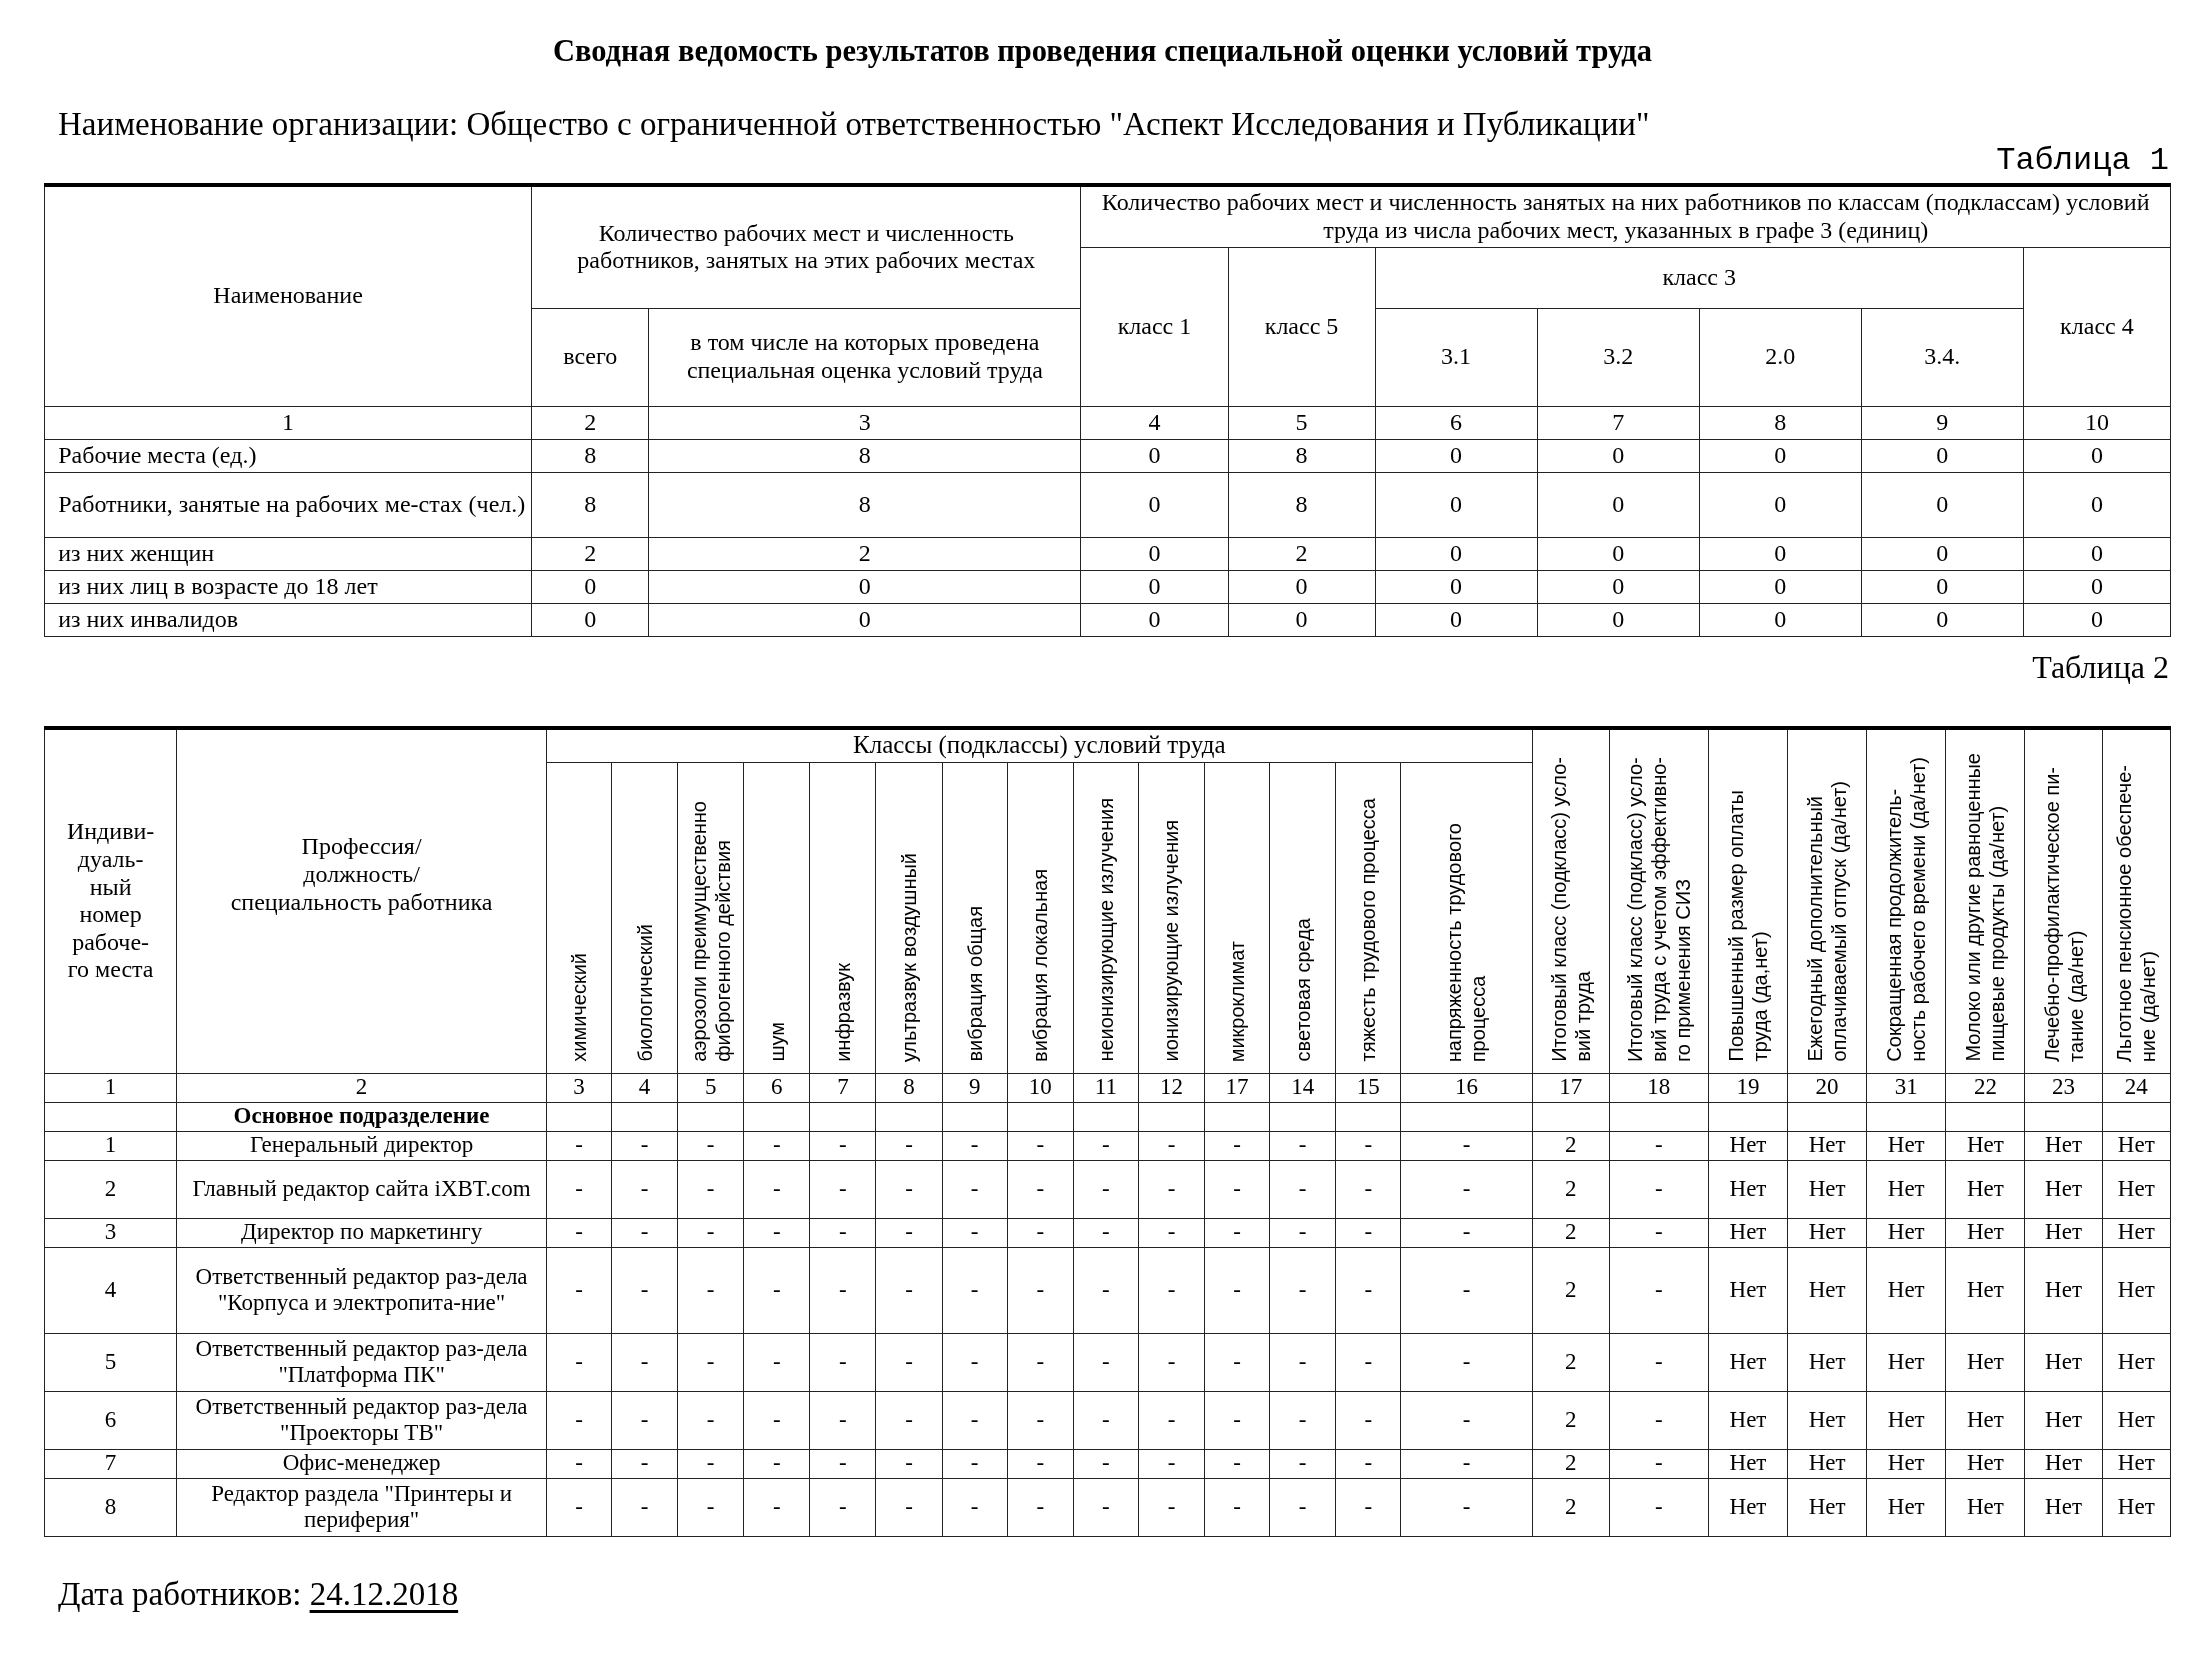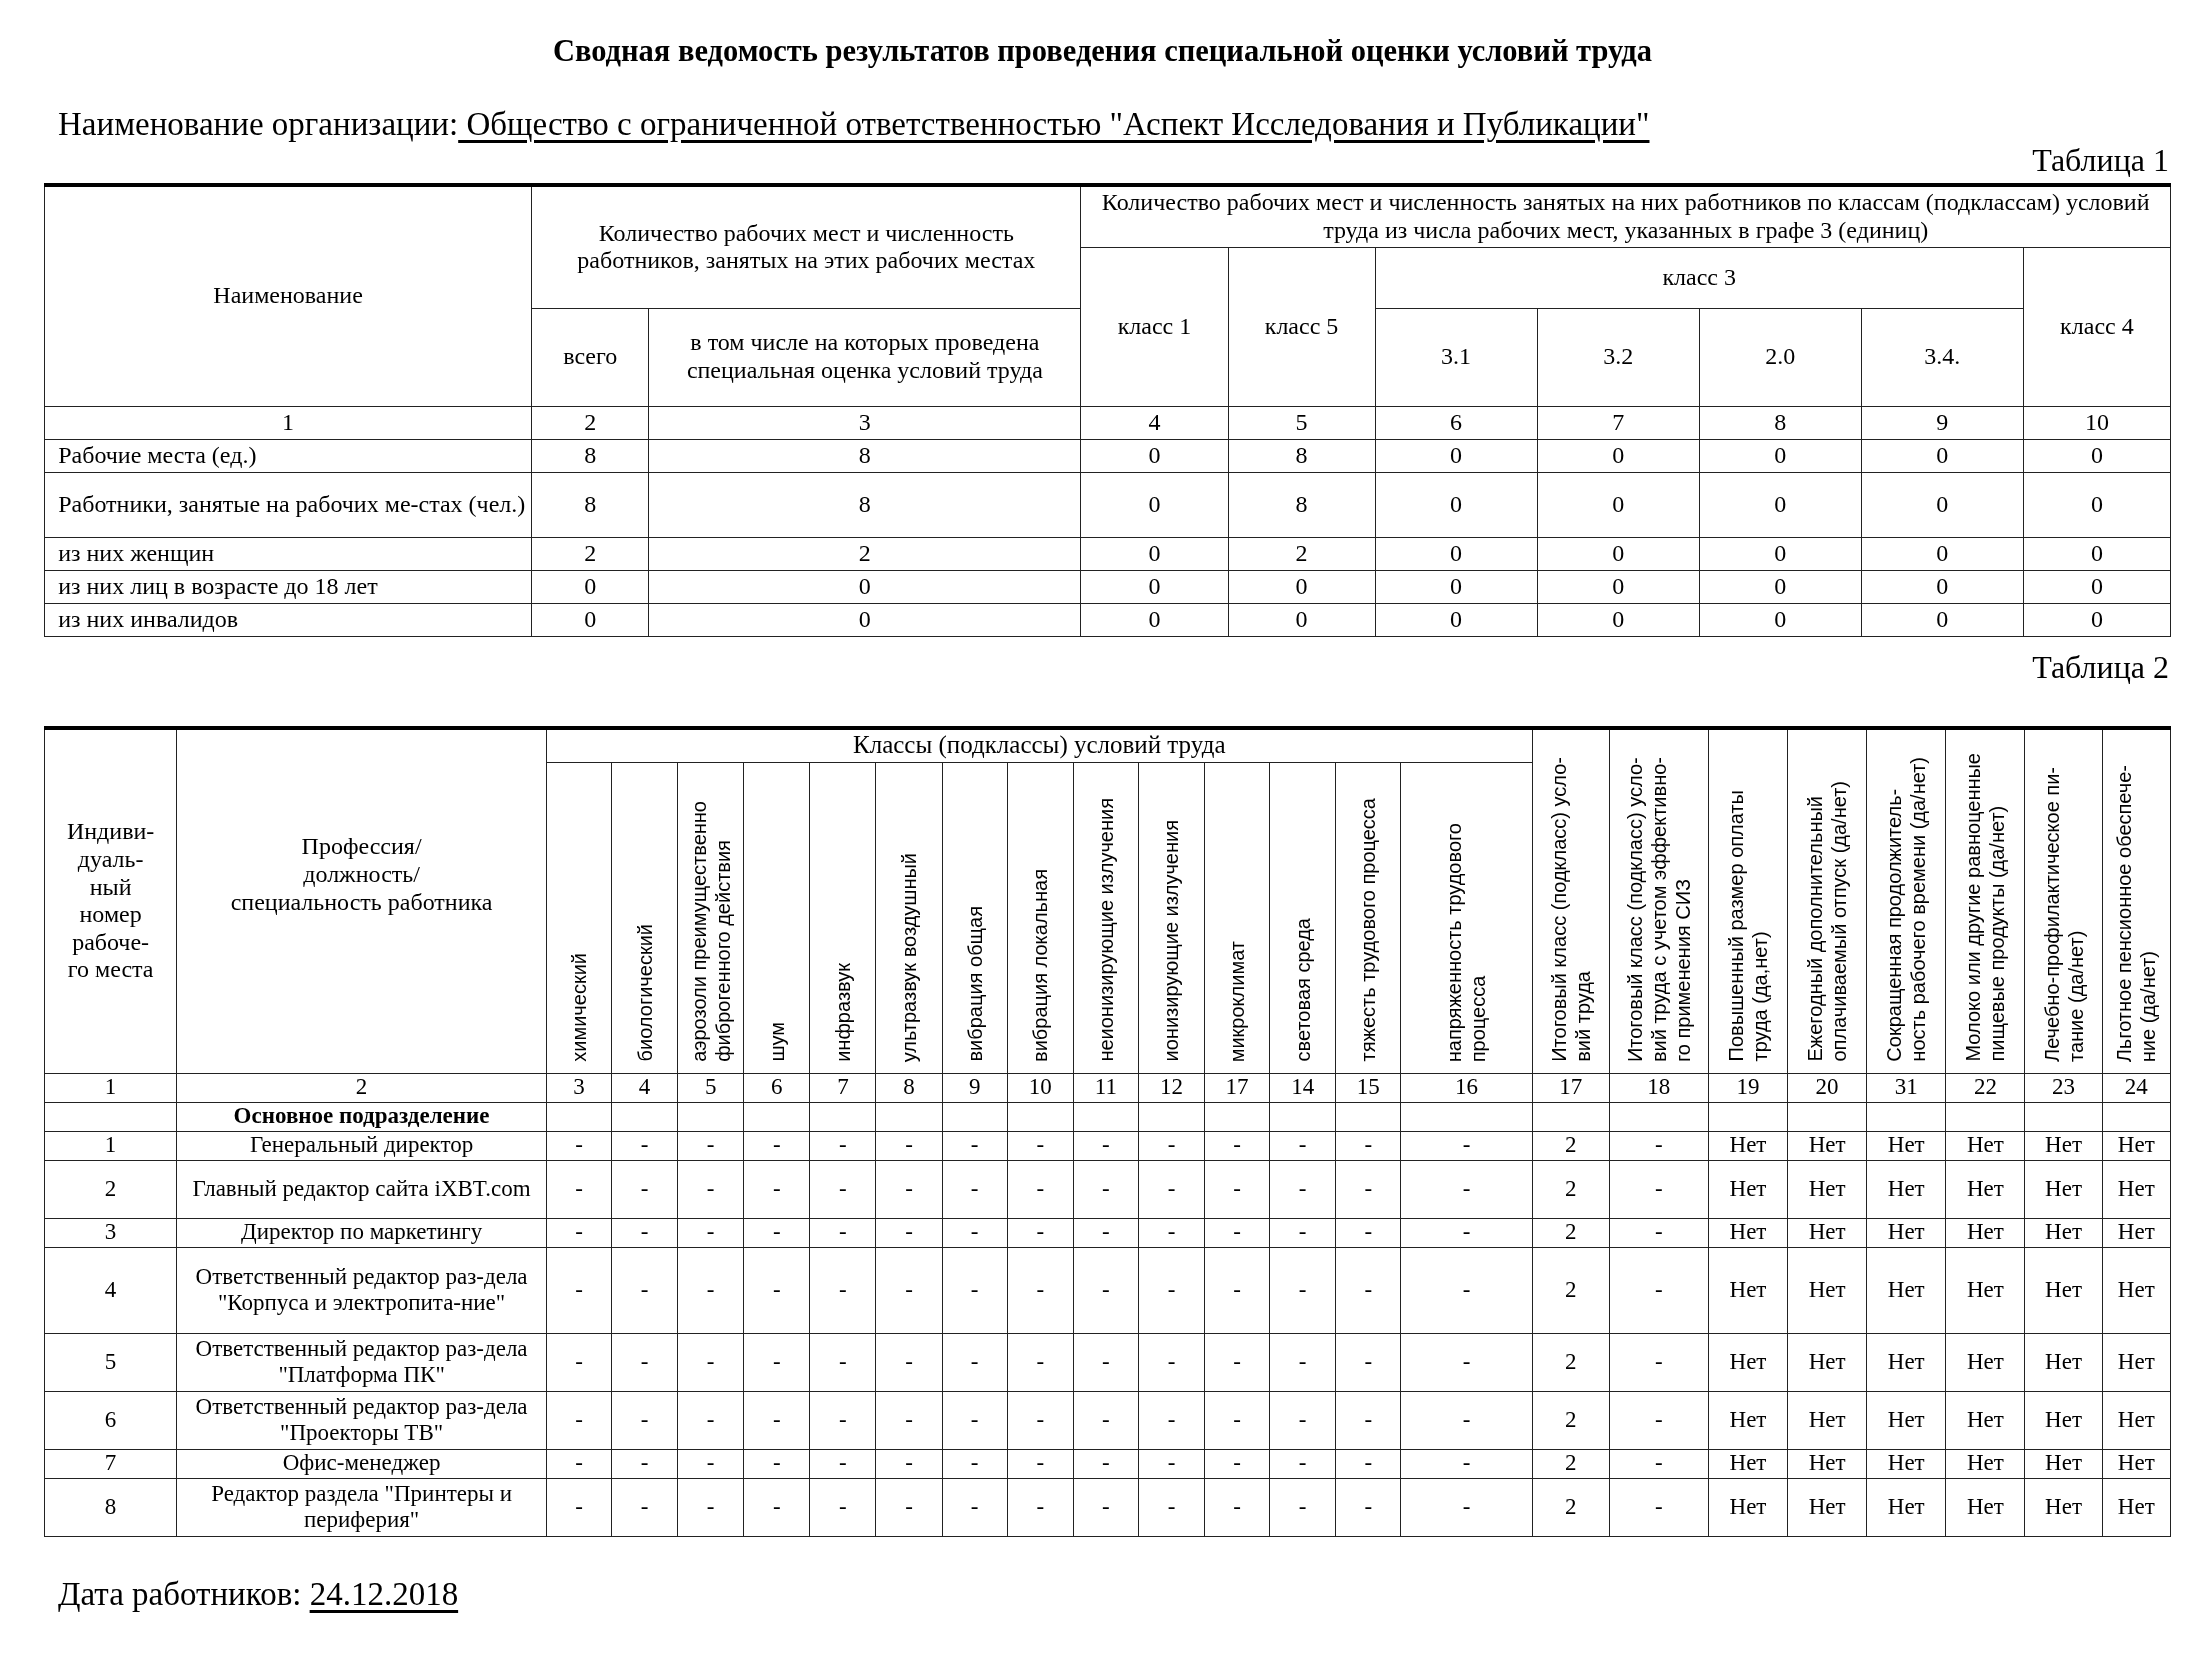"Общество с ограниченной ответственностью" #org-line .u { text-decoration: underline -> none }
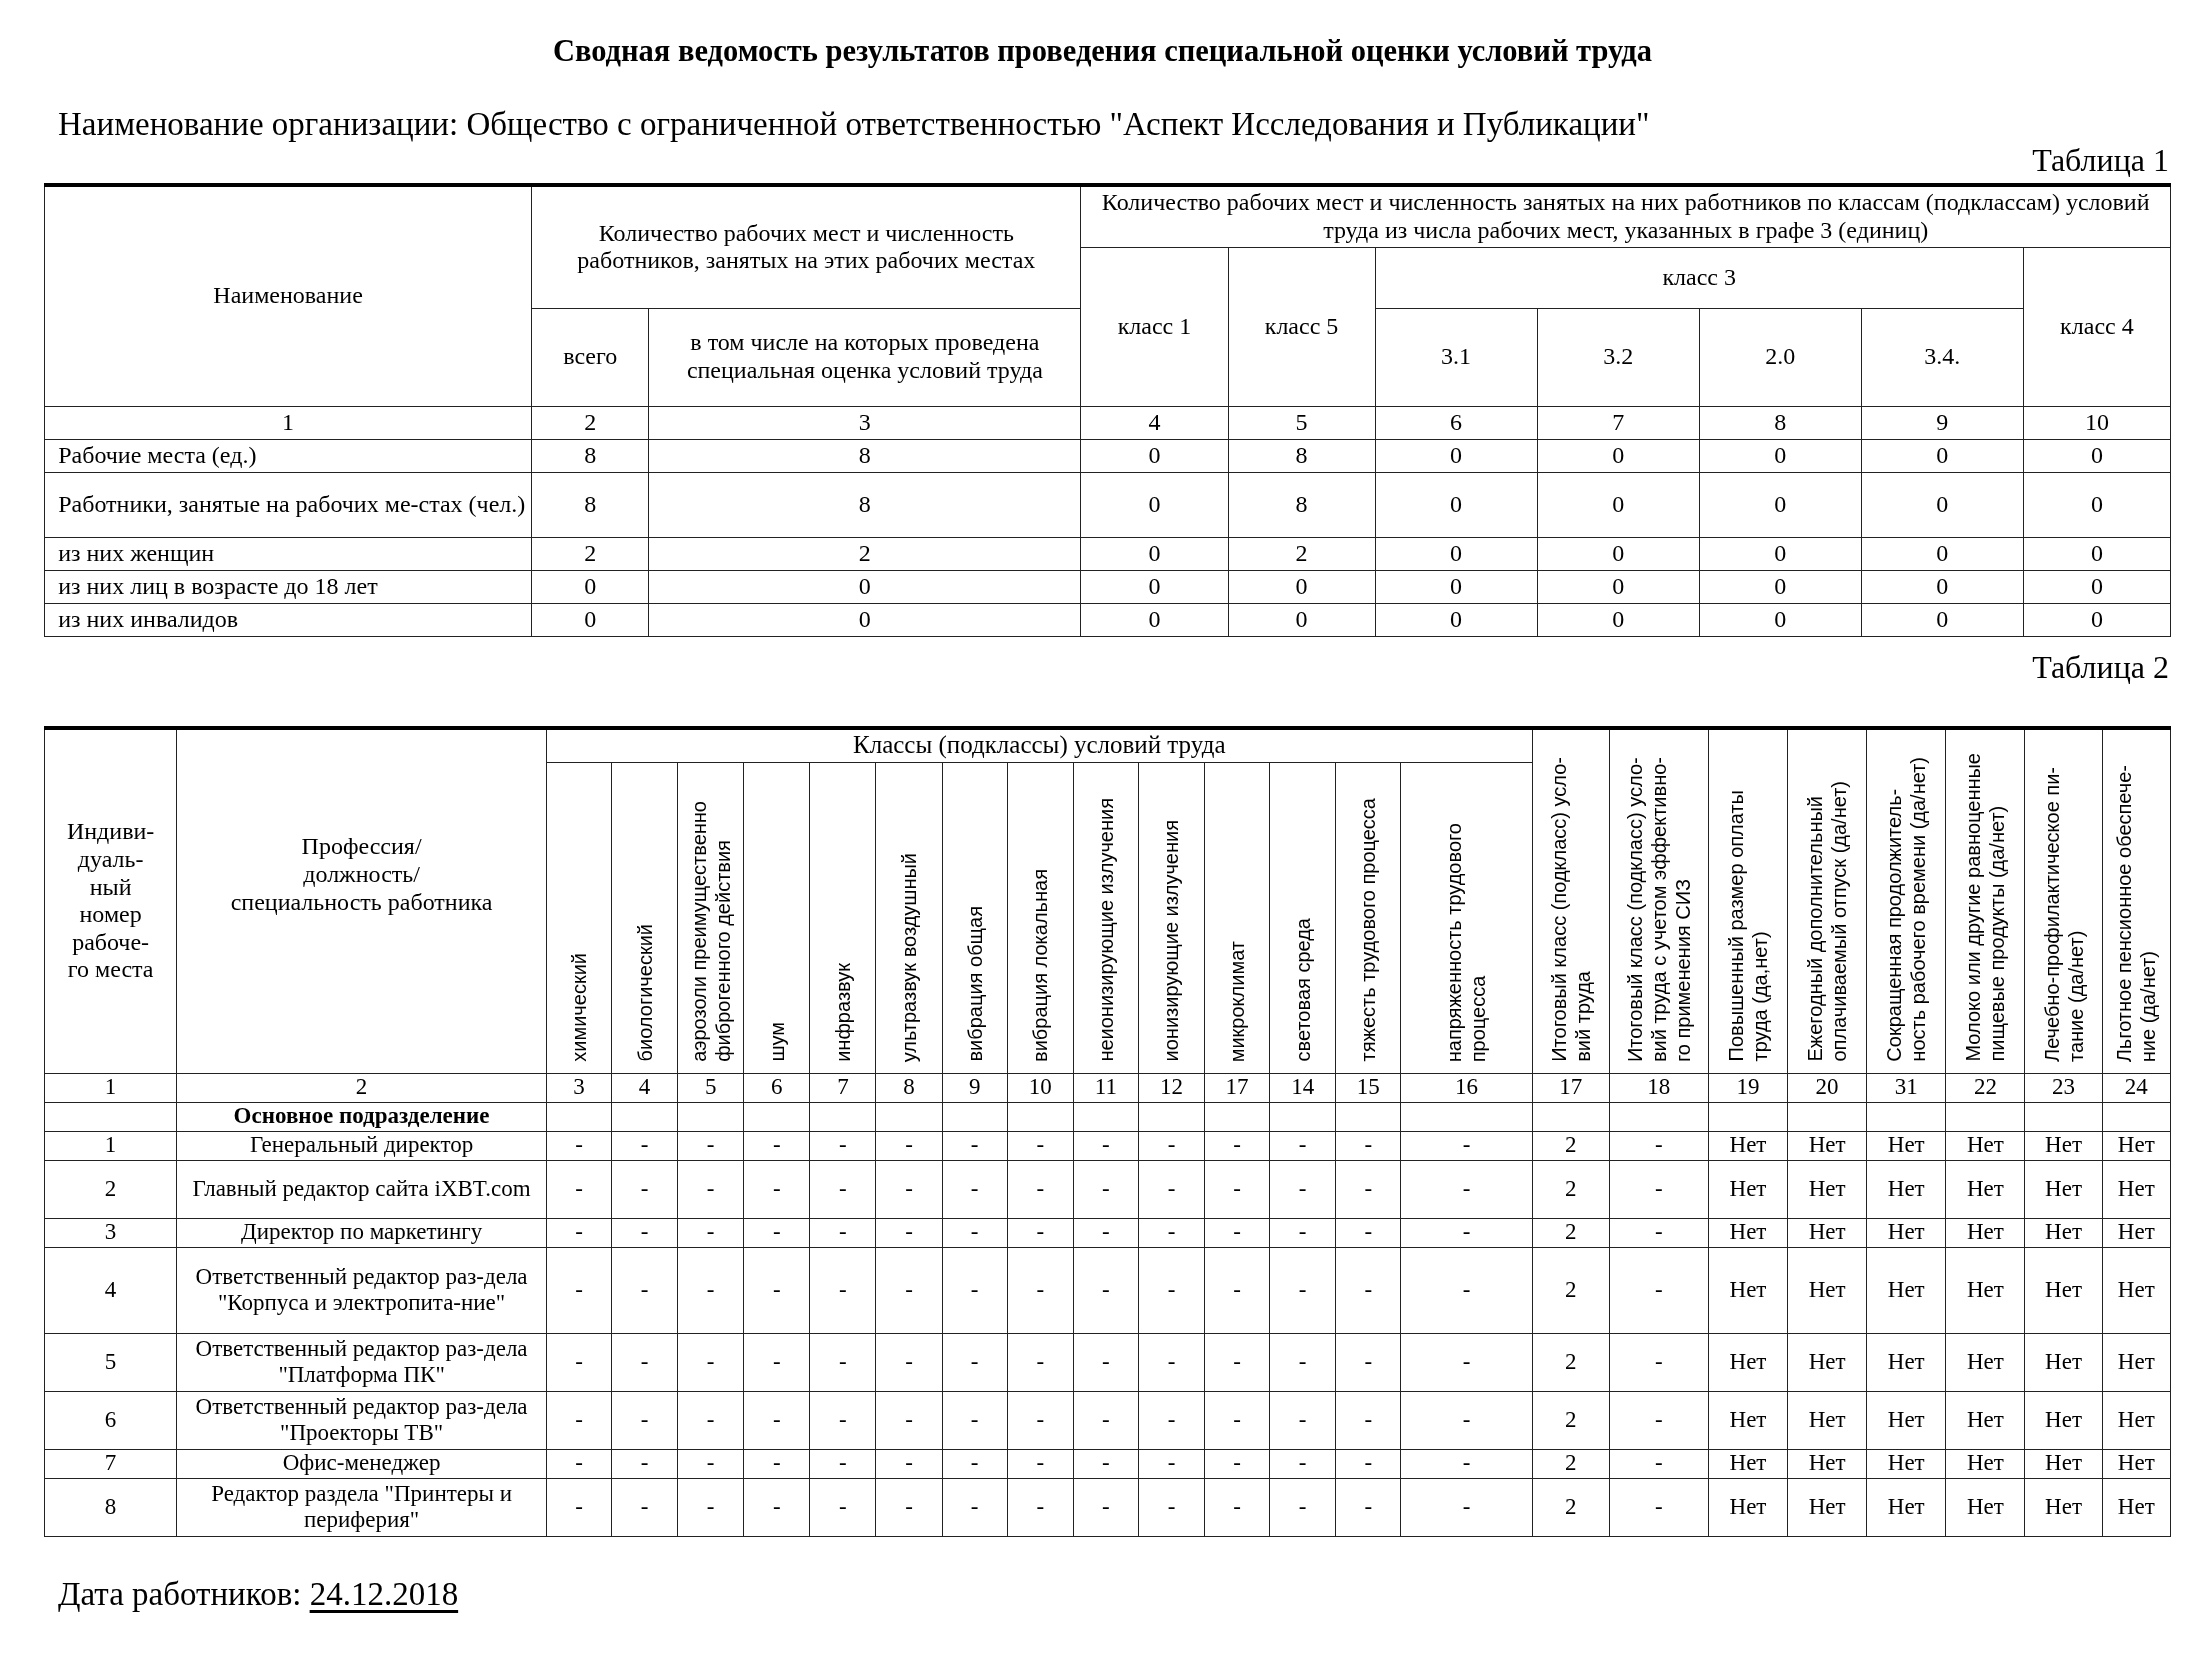"Таблица 1" #cap1 { font-family: none -> Liberation Mono, monospace }
